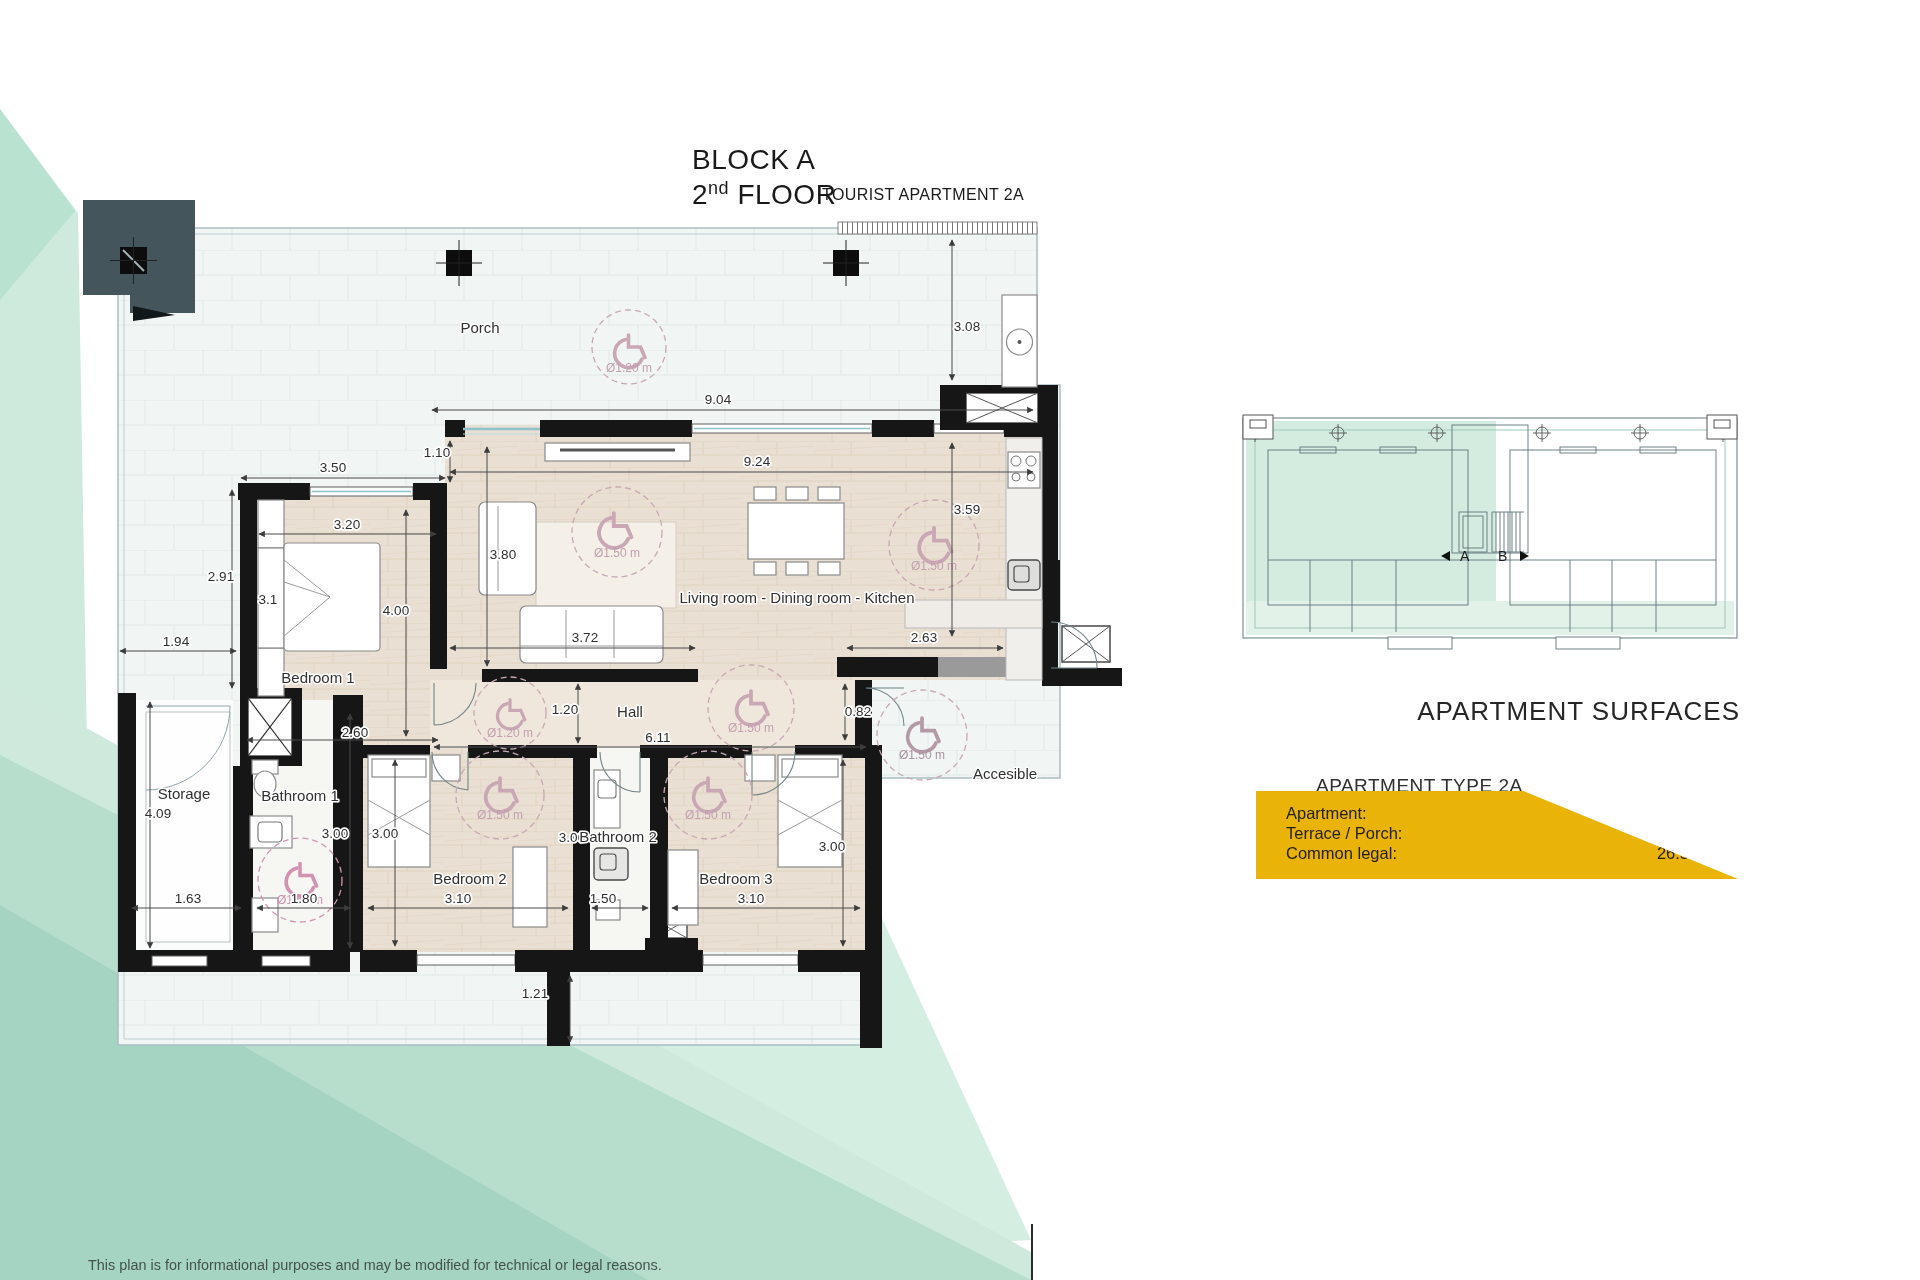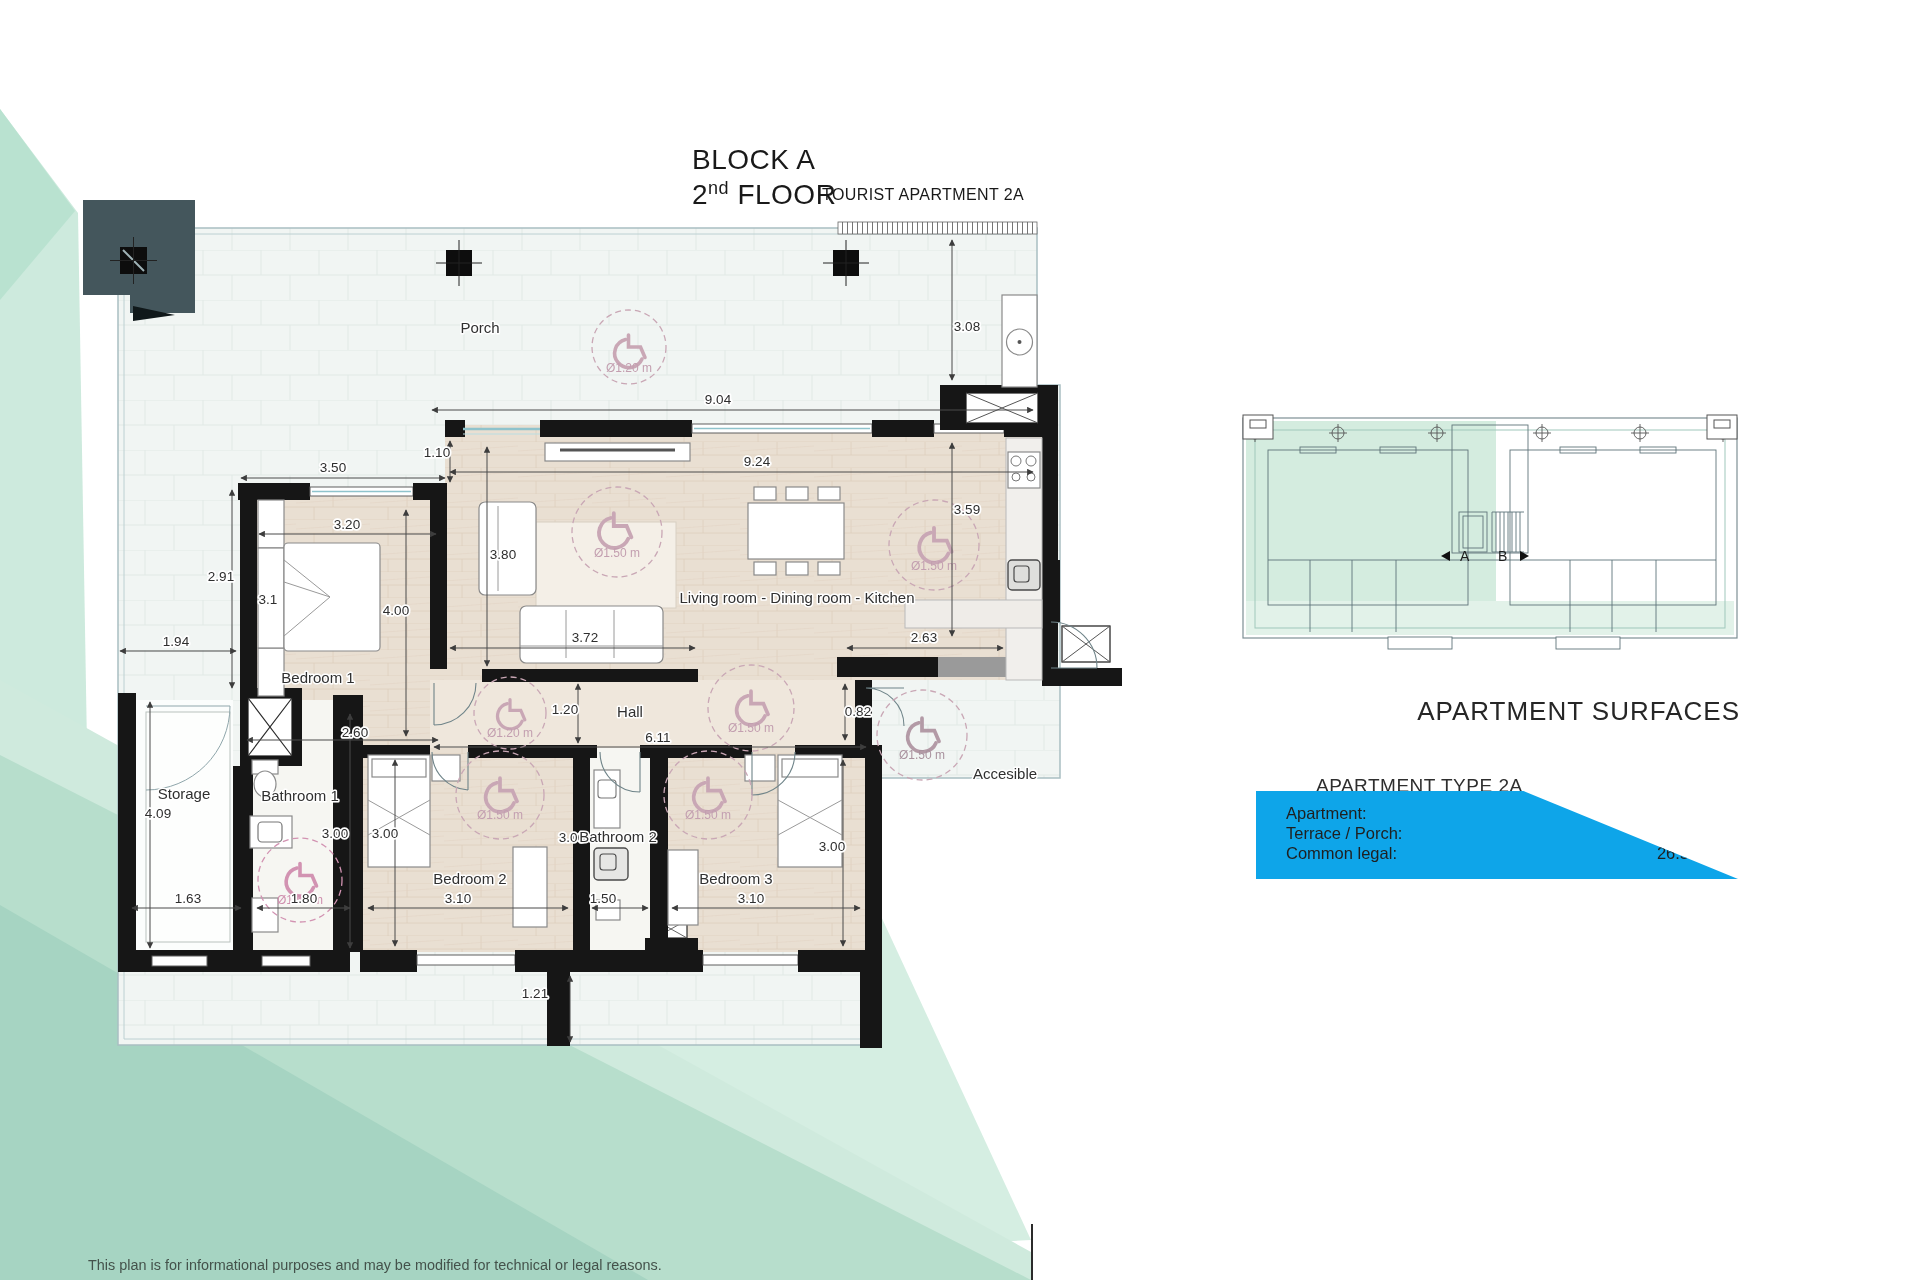"Apartment:" .surf-table { background: #0ea5e9 -> #eab308 }
